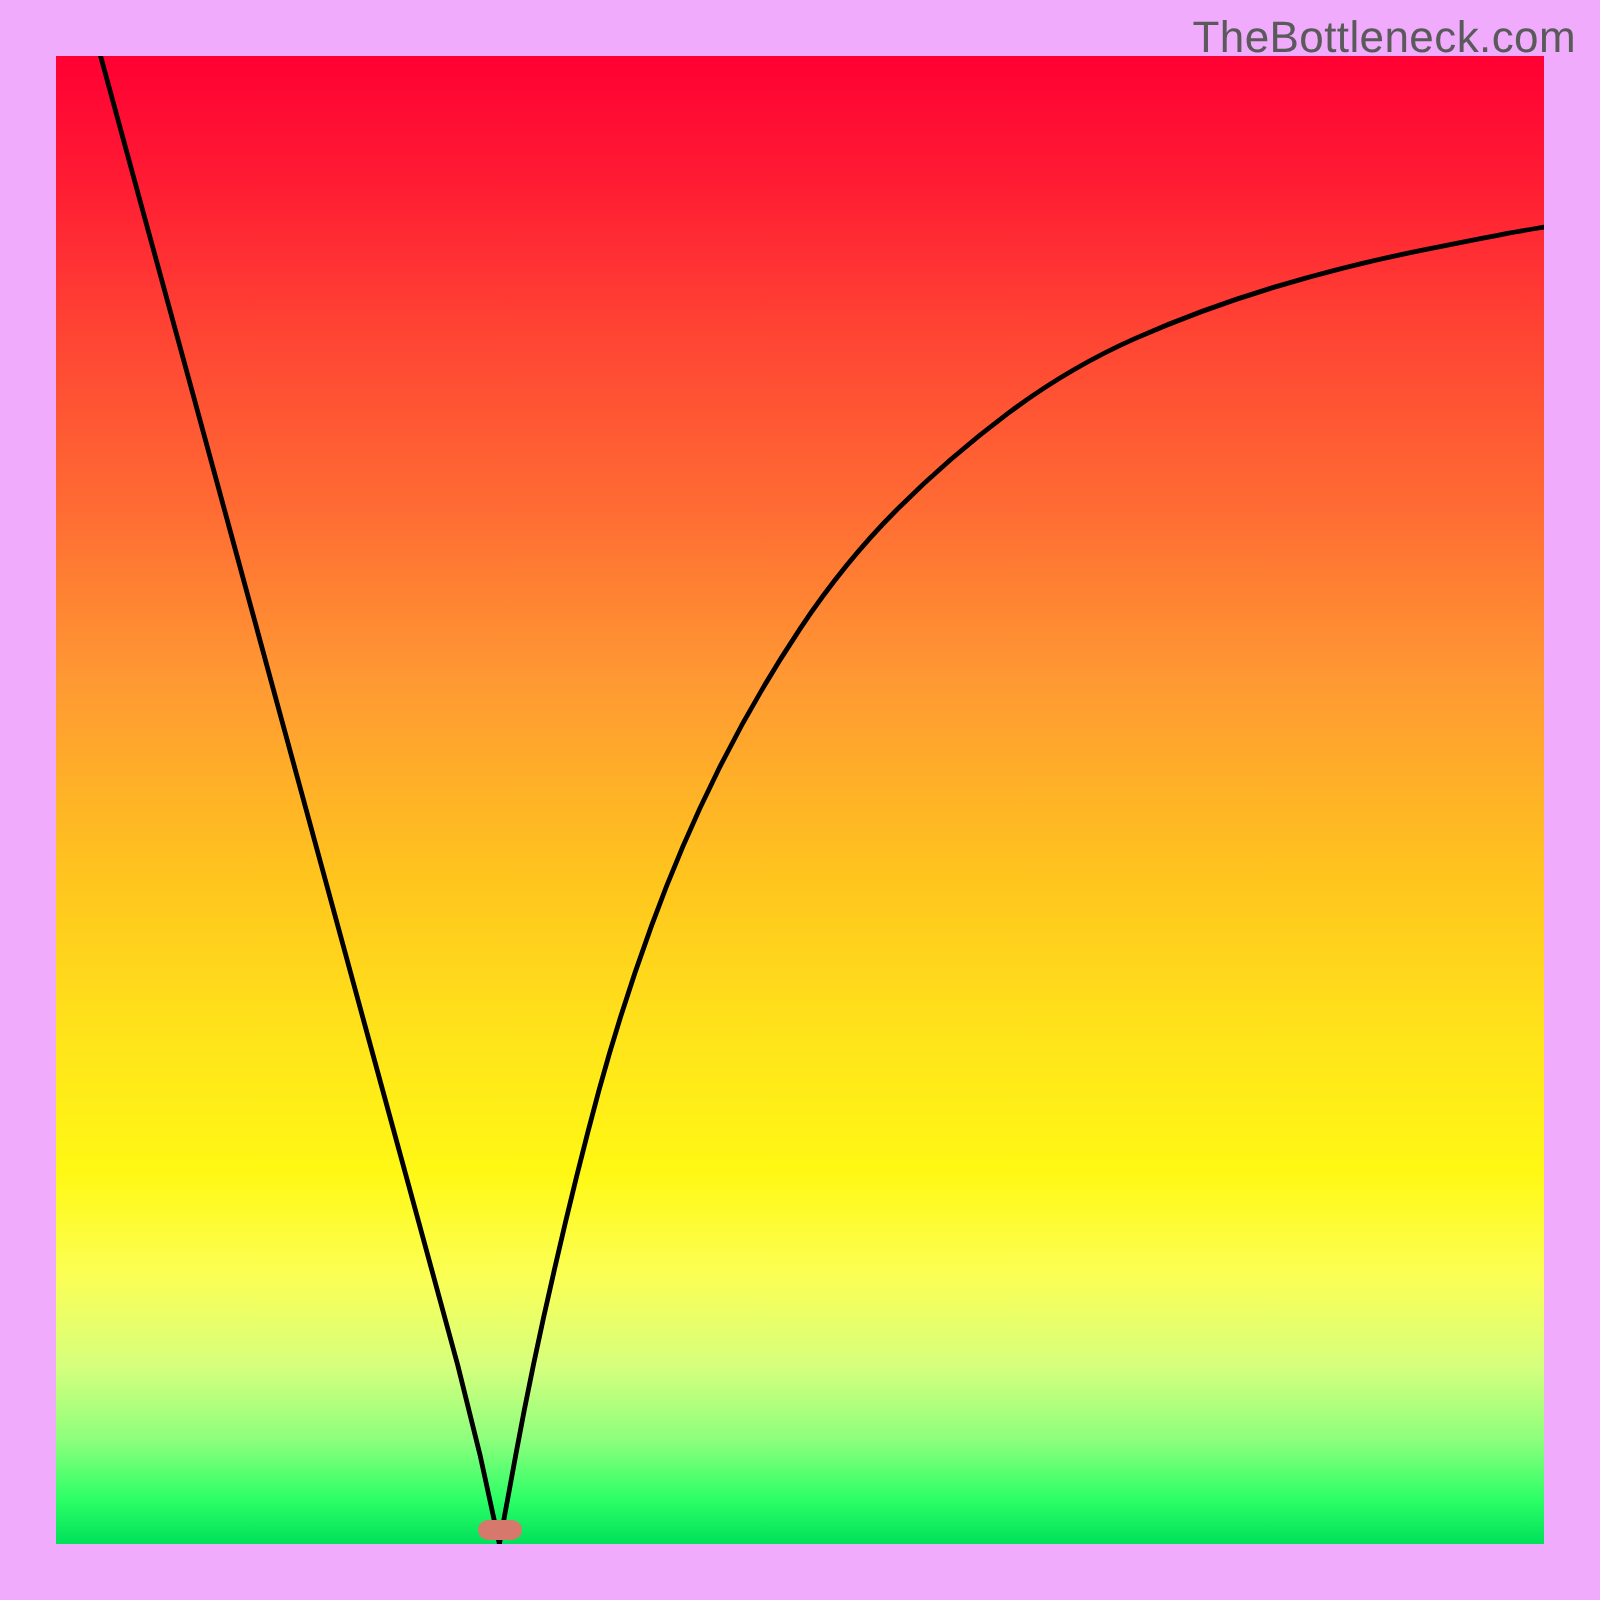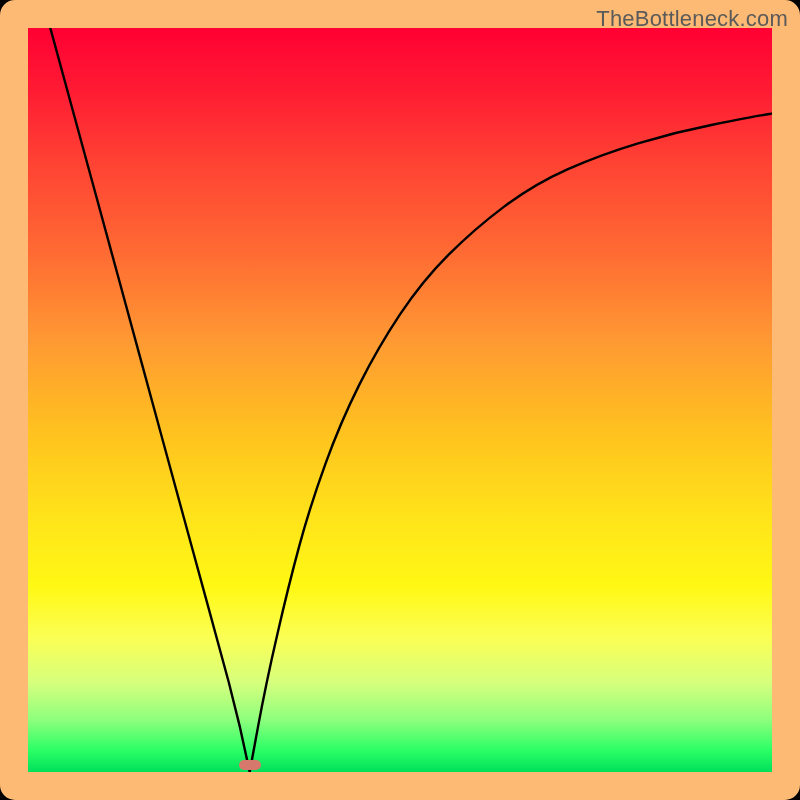"TheBottleneck.com" .frame { background: #fdba74 -> #f0abfc; border-radius: 15px -> none }
